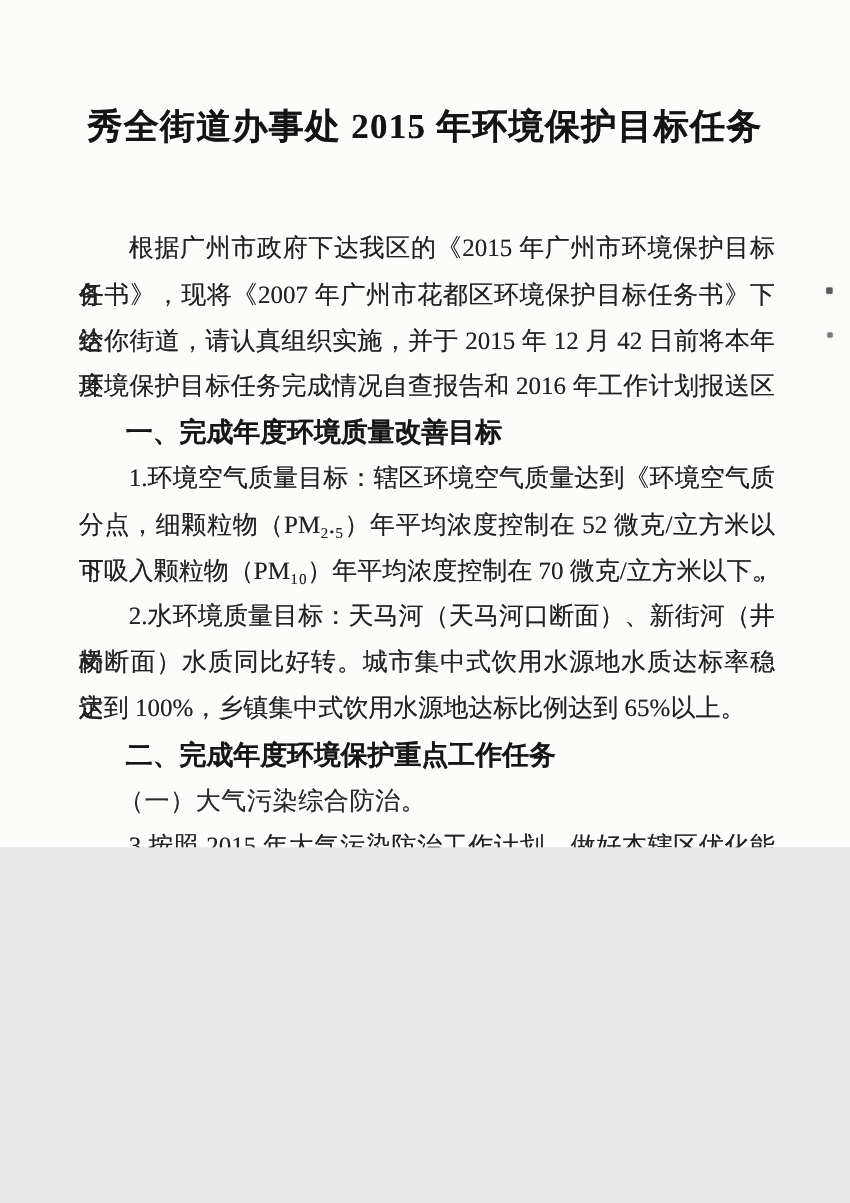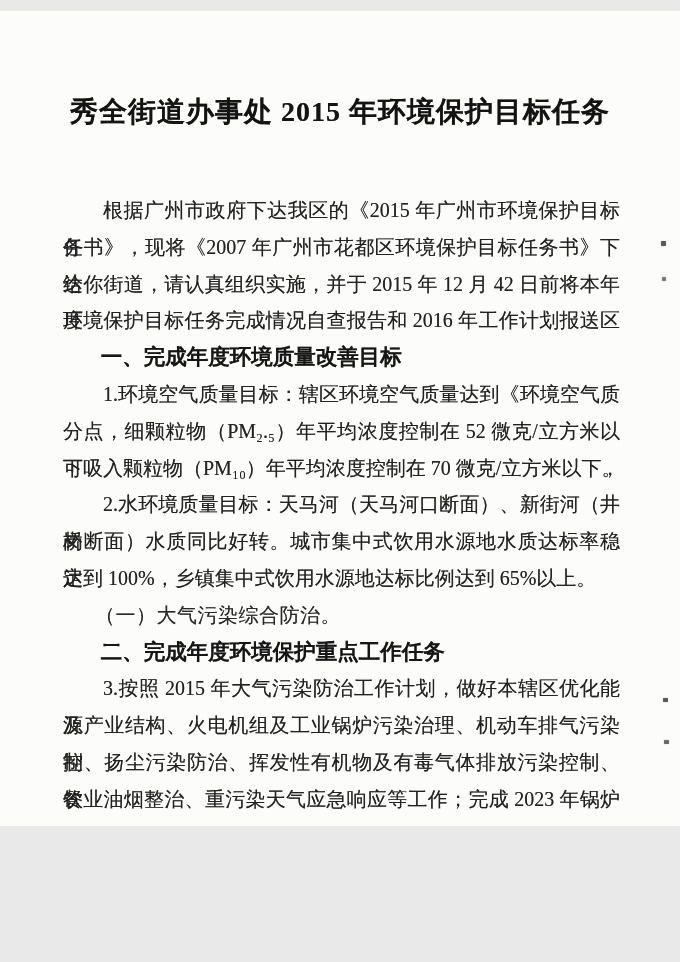"秀全街道办事处 2015 年环境保护目标任务" .page { height: 815px -> 678px; margin: 11px auto -> 0 auto }
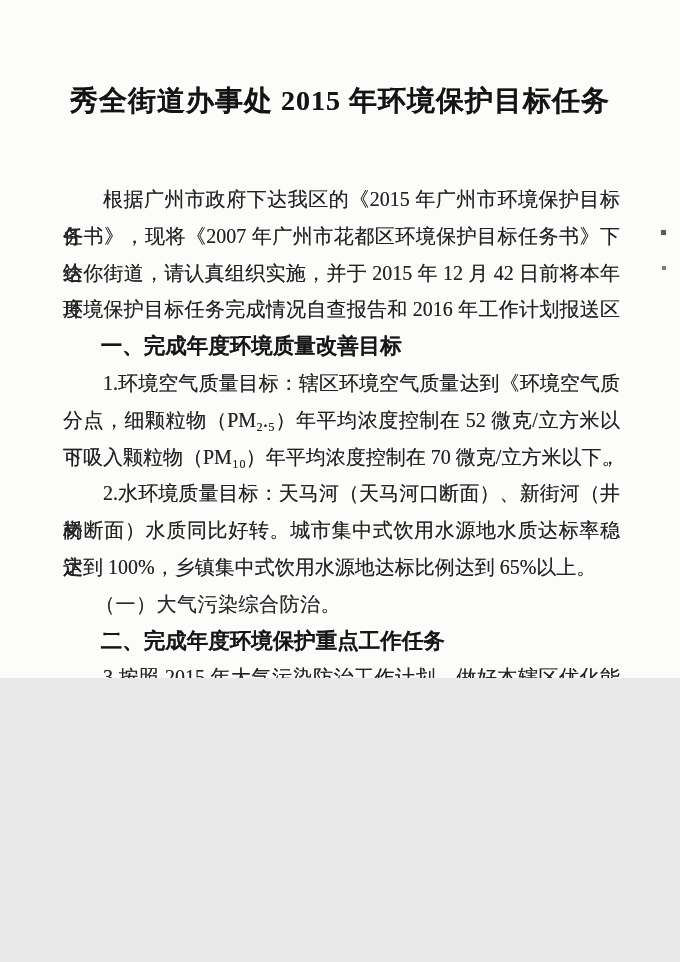"（一）大气污染综合防治。" div.line { order: before "二、完成年度环境保护重点工作任务" -> after "二、完成年度环境保护重点工作任务" }
